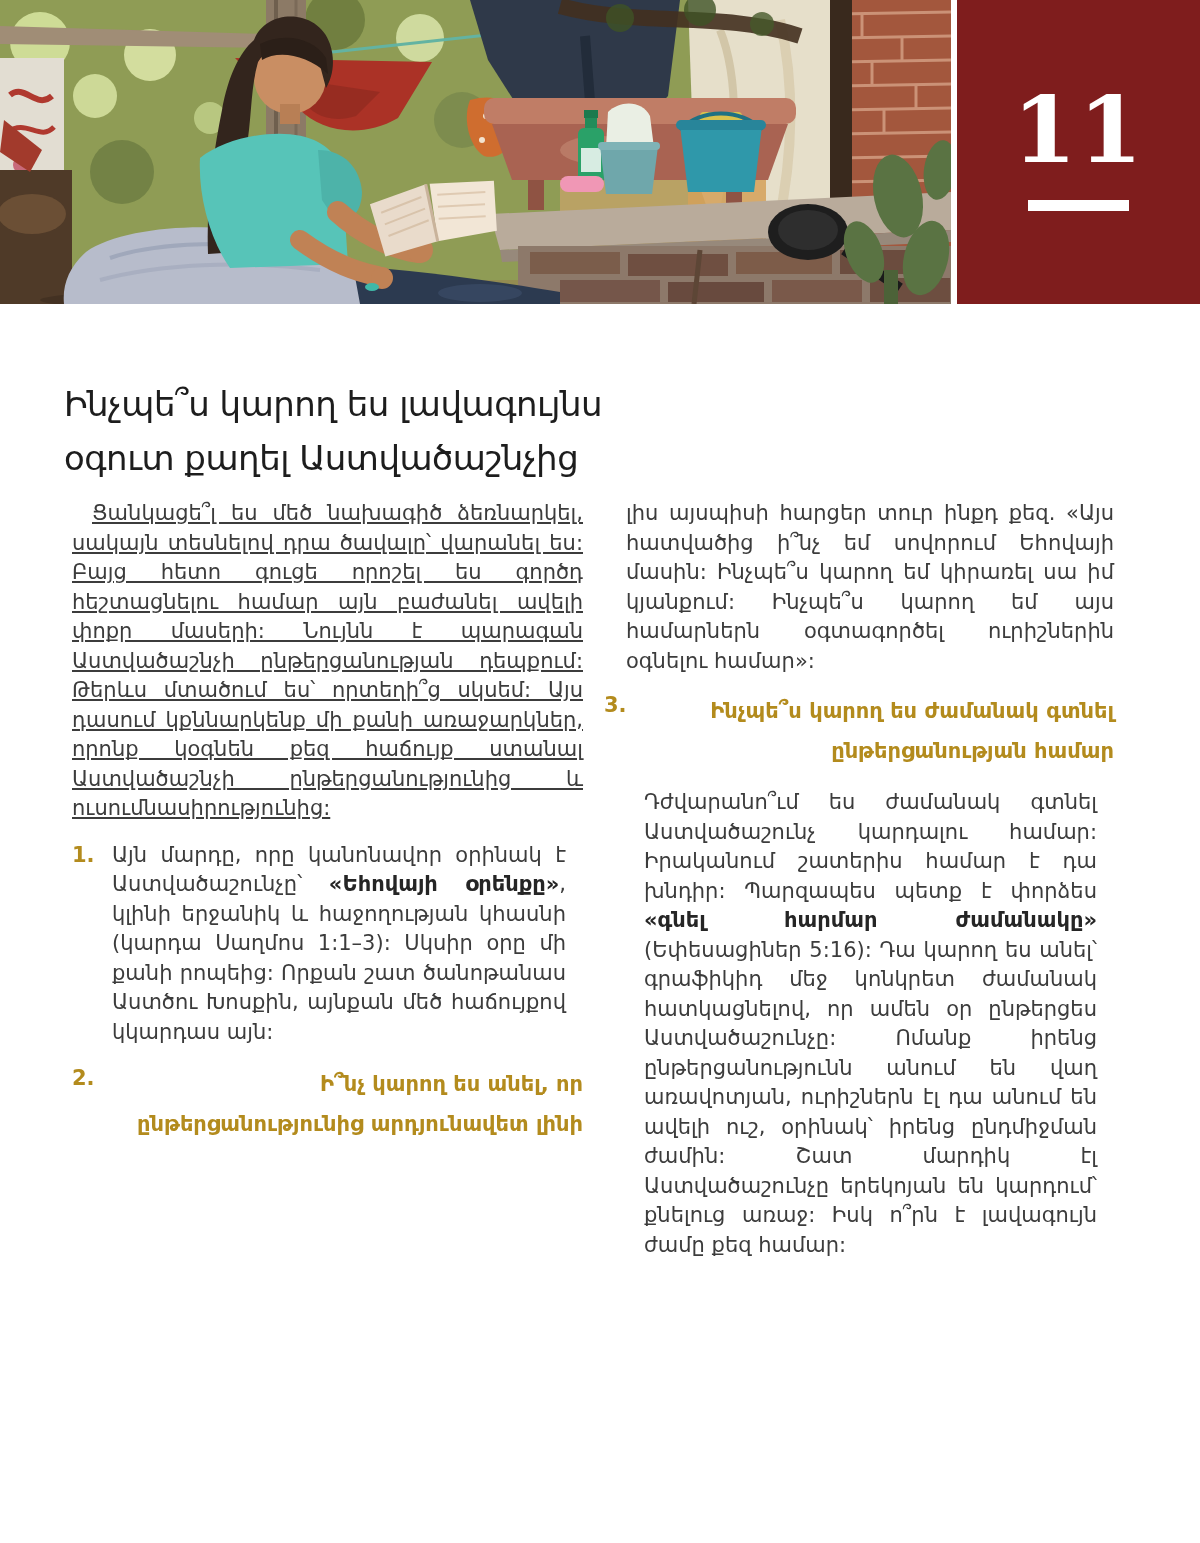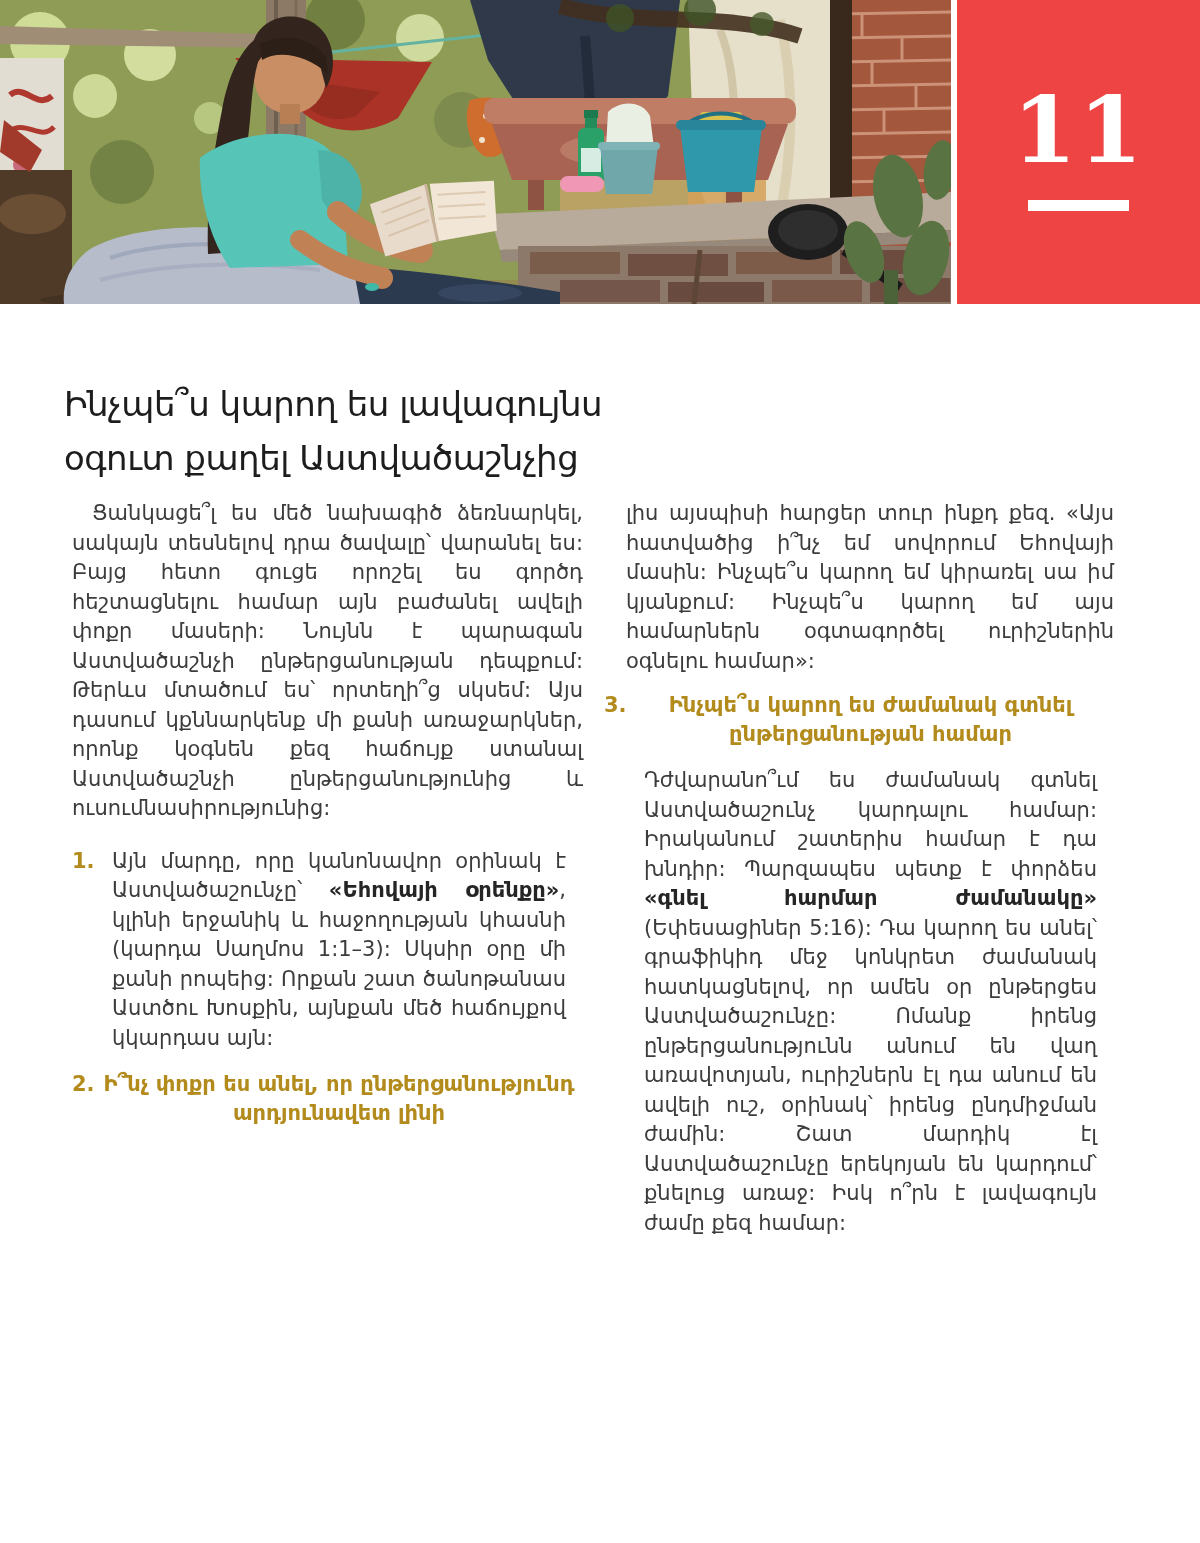"11" .chapter-box { background: #ef4444 -> #7f1d1d }
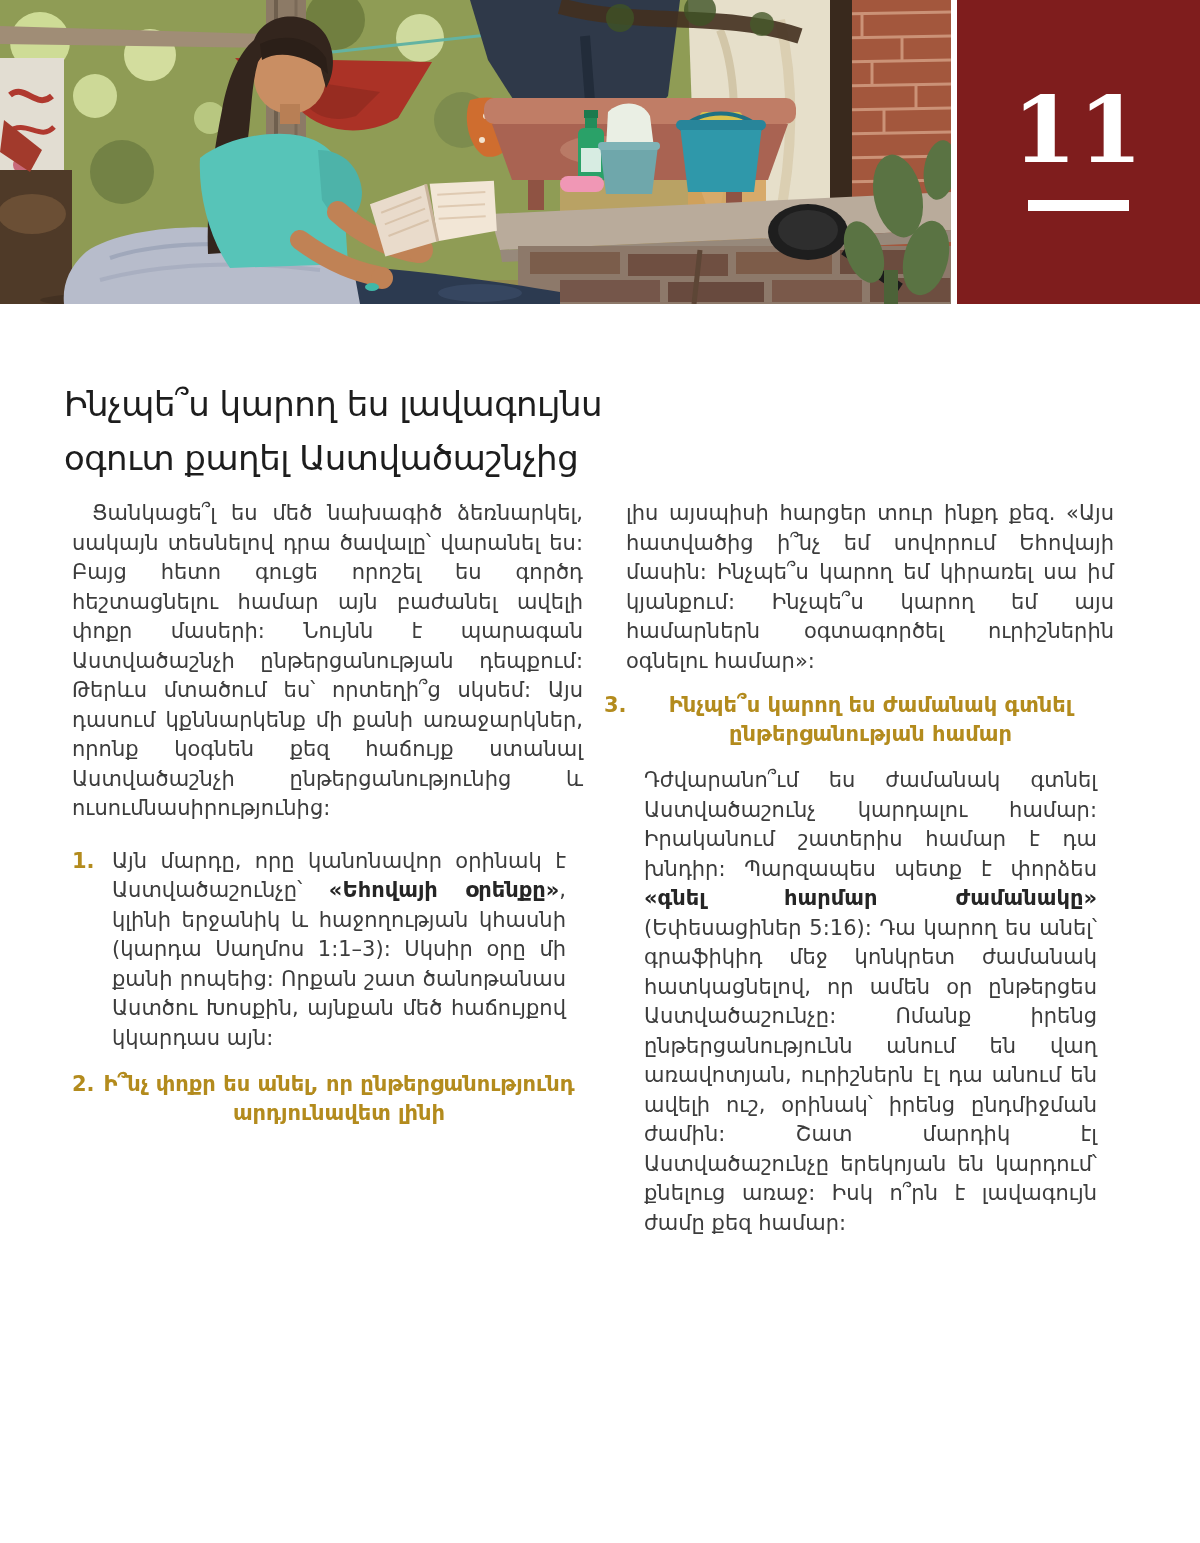"Ցանկացե՞լ ես մեծ նախագիծ ձեռնարկել," .intro { margin: 0 0 23px 0 -> 0 0 17px 0; text-decoration: none -> underline }
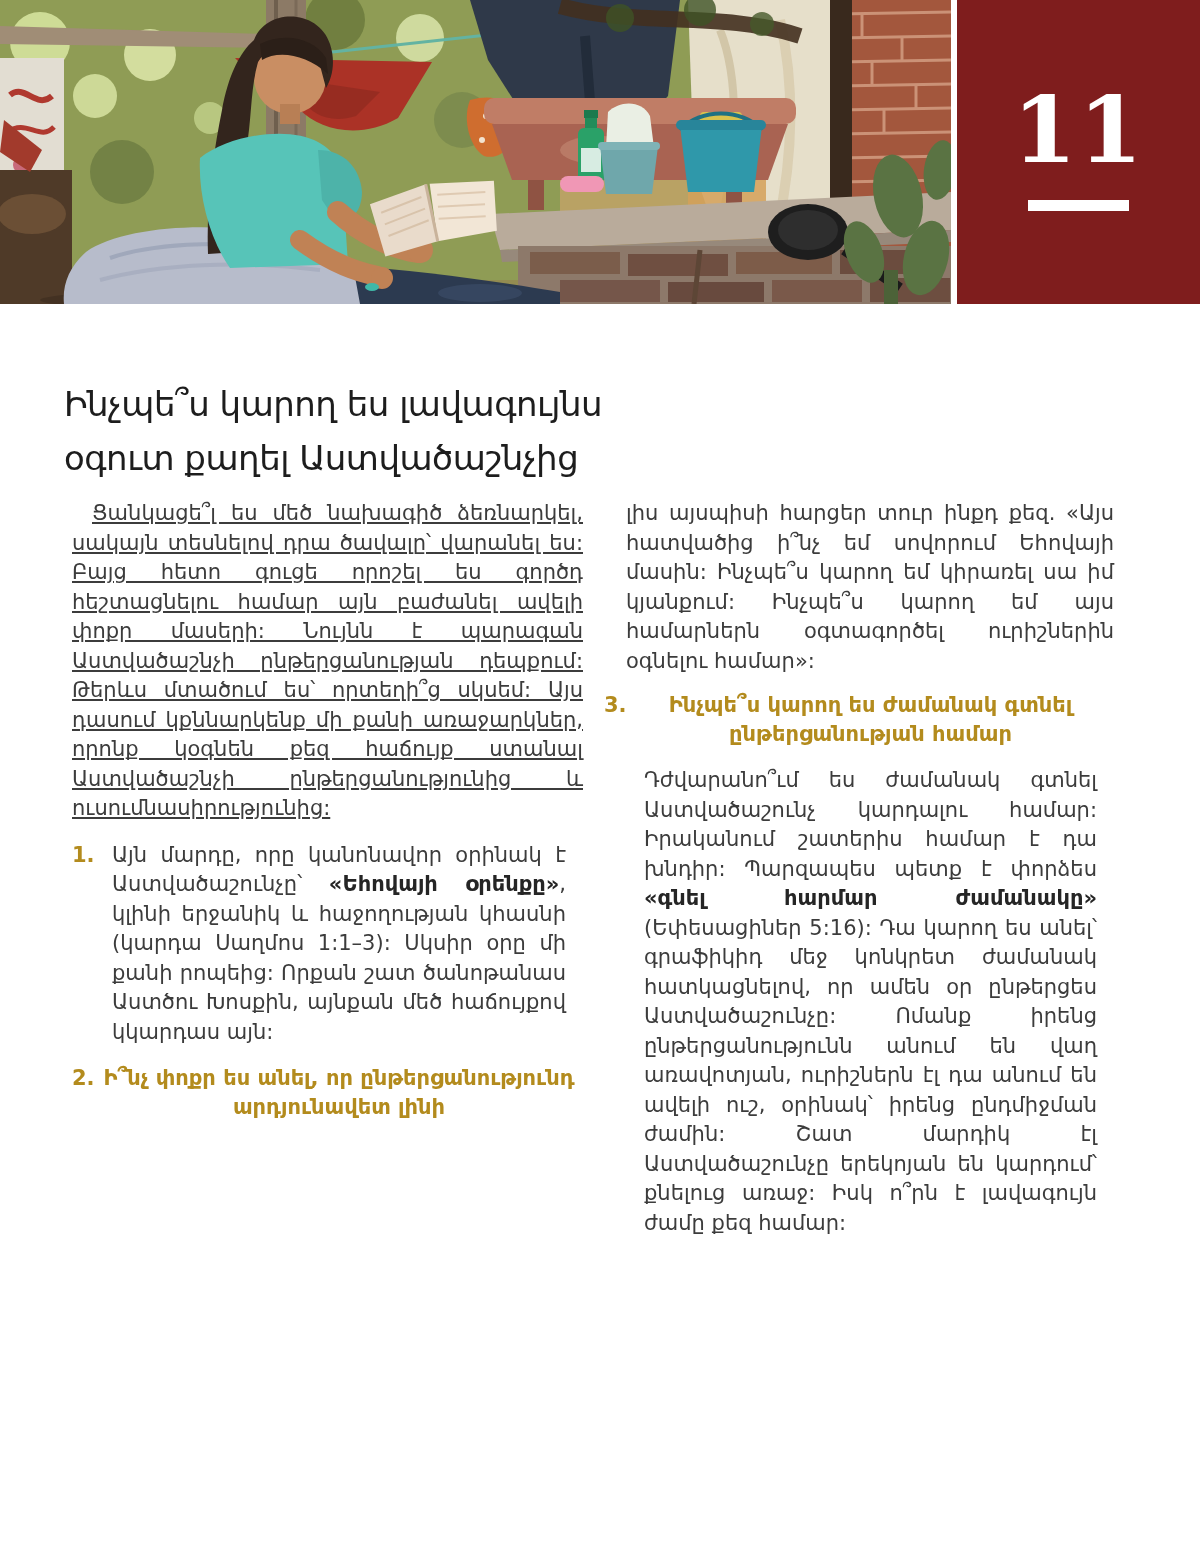"Ինչպե՞ս կարող ես ժամանակ գտնել" .section-heading { line-height: 29px -> 40px; text-align: center -> right }
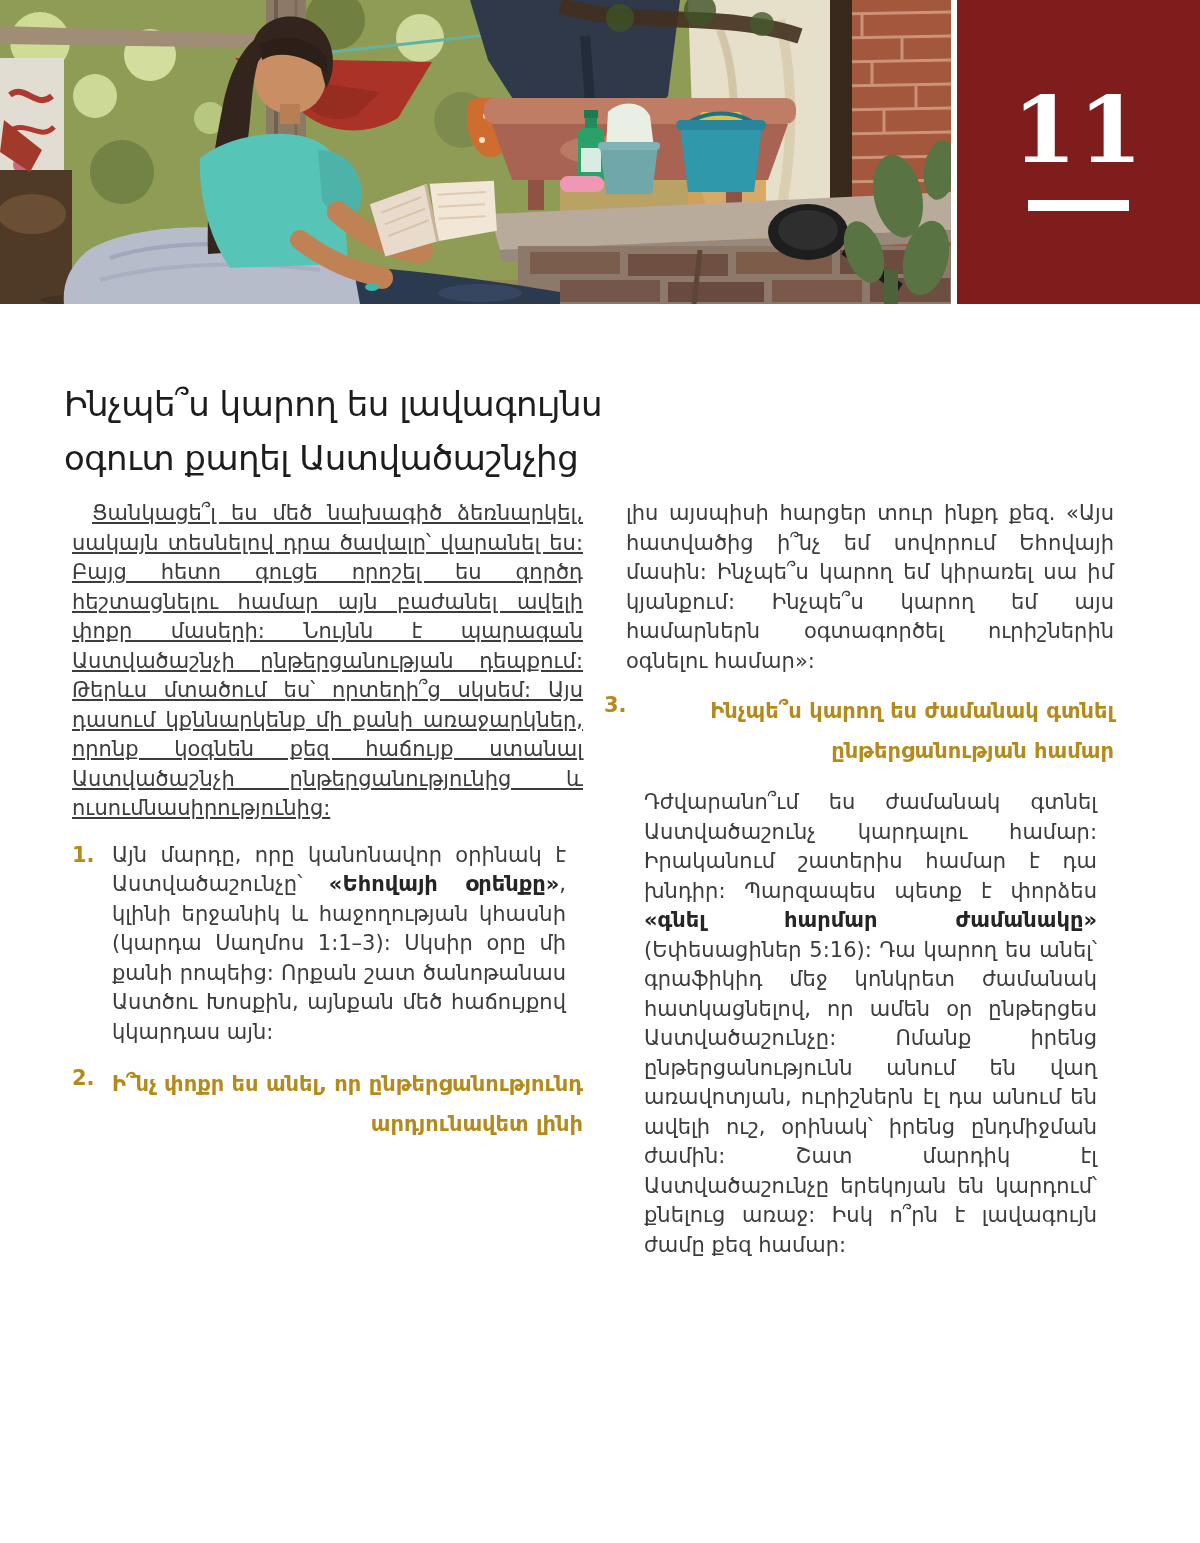"Ի՞նչ փոքր ես անել, որ" div.section-heading { text: փոքր ես անել, որ ընթերցանությունդ -> կարող ես անել, որ ընթերցանությունից }
